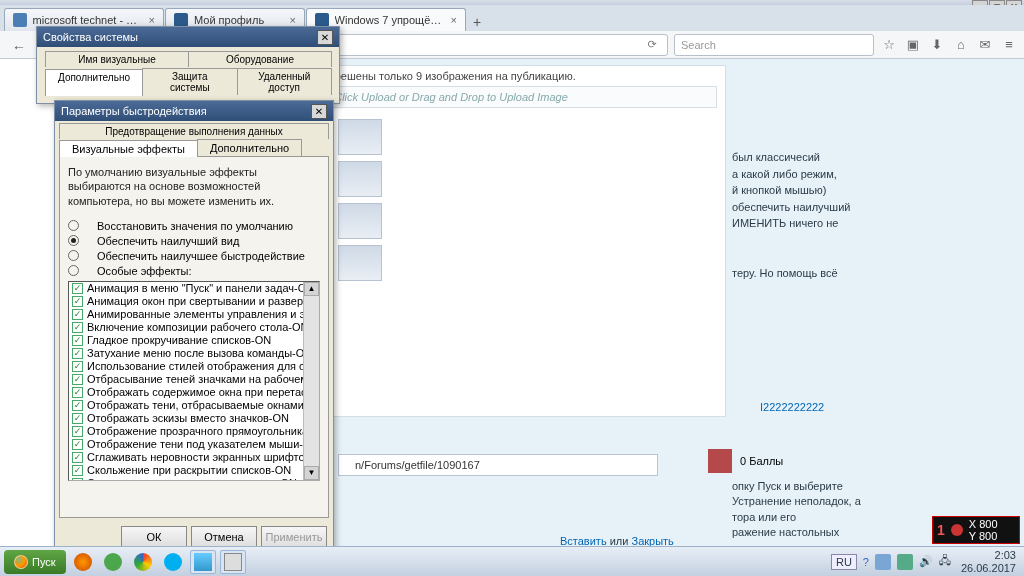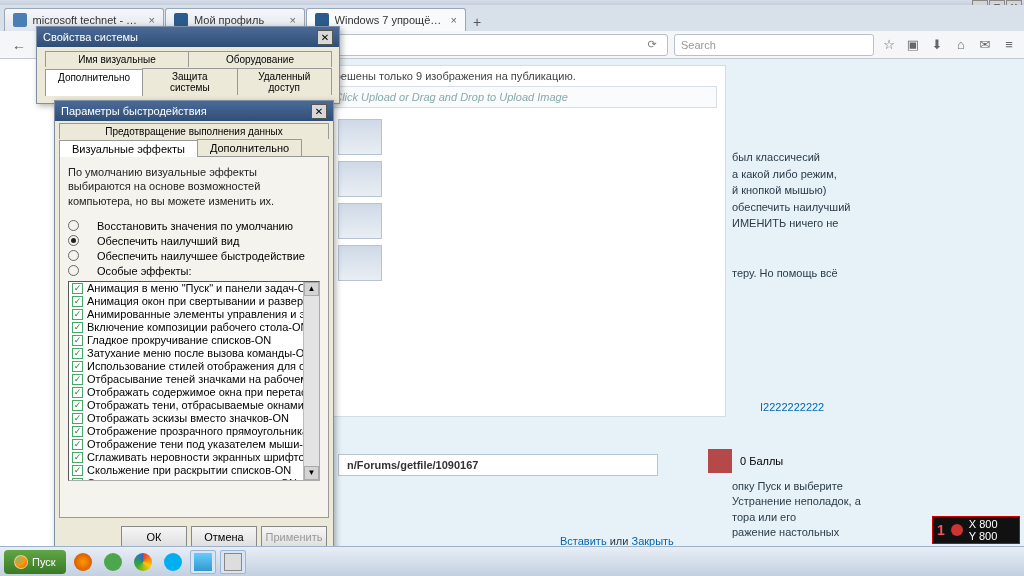"n/Forums/getfile/1090167" .url-input { font-weight: bold -> none; padding: 0 8px -> 0 16px }
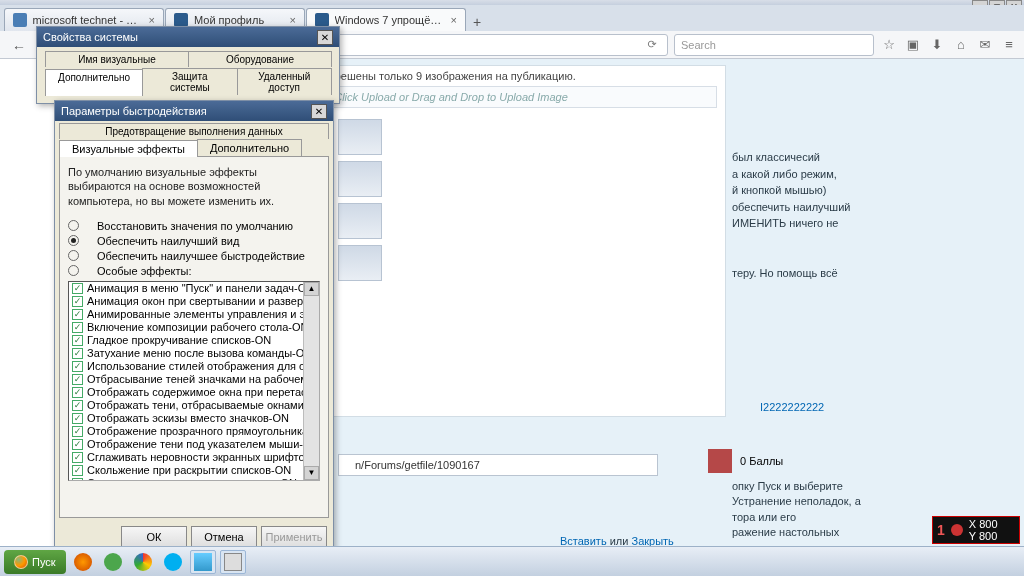"RU" div.tray { html: none -> <div> <span>RU</span> <span>?</span> <span></span> <span></span> <span>🔊</span> <span>🖧</span> <div> <div>2:03</div> <div>26.06.2017</div> </div> </div> }
